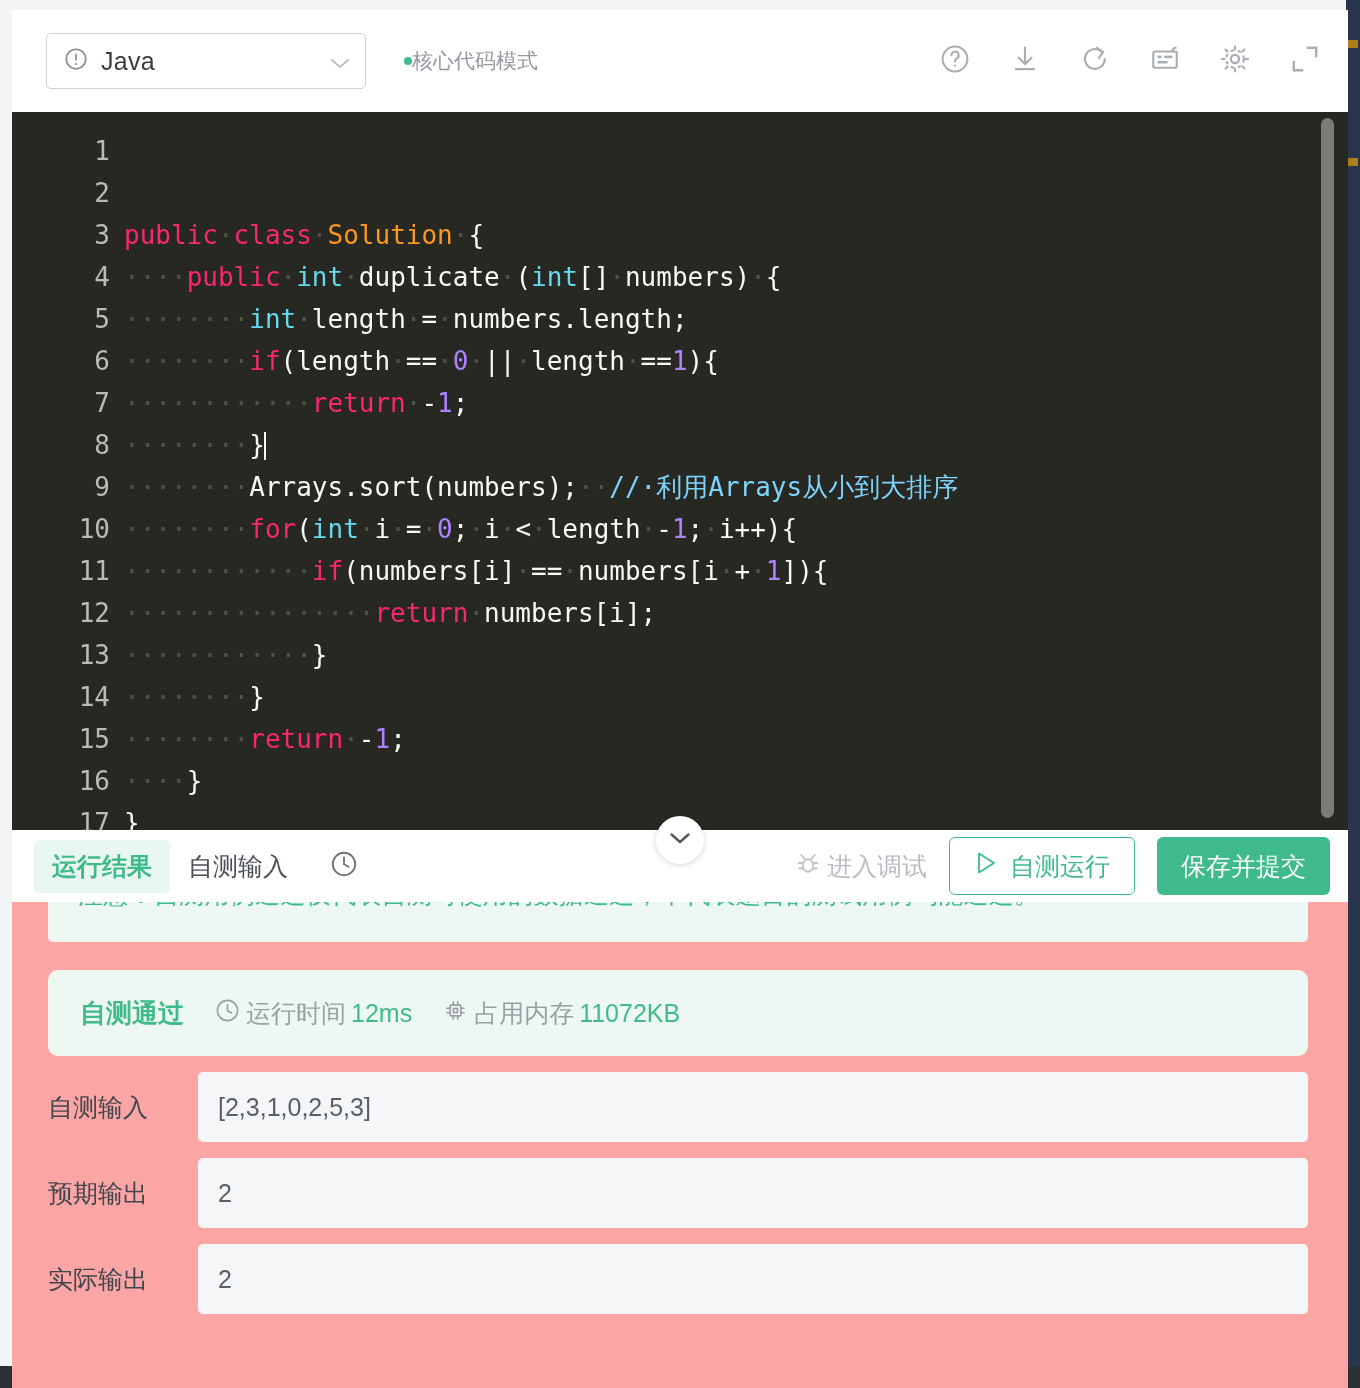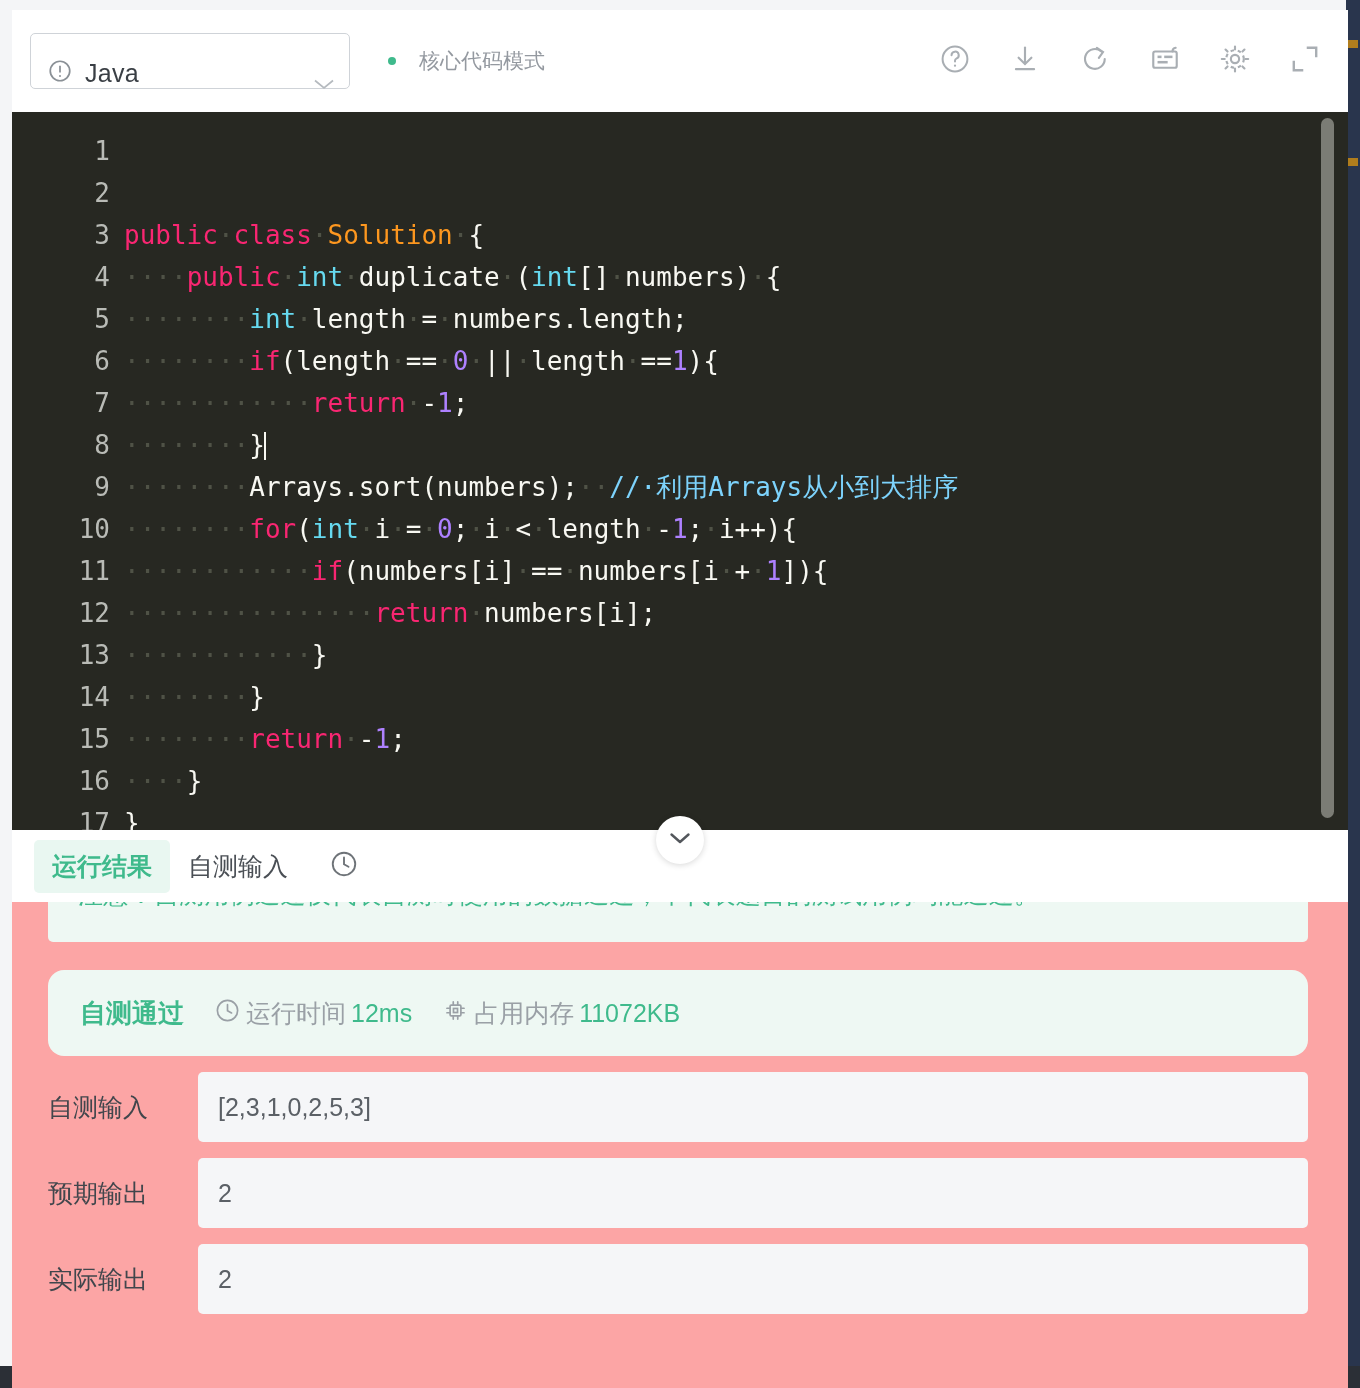"Java" #lang-select { align-items: flex-end -> center; margin-left: none -> 16px }
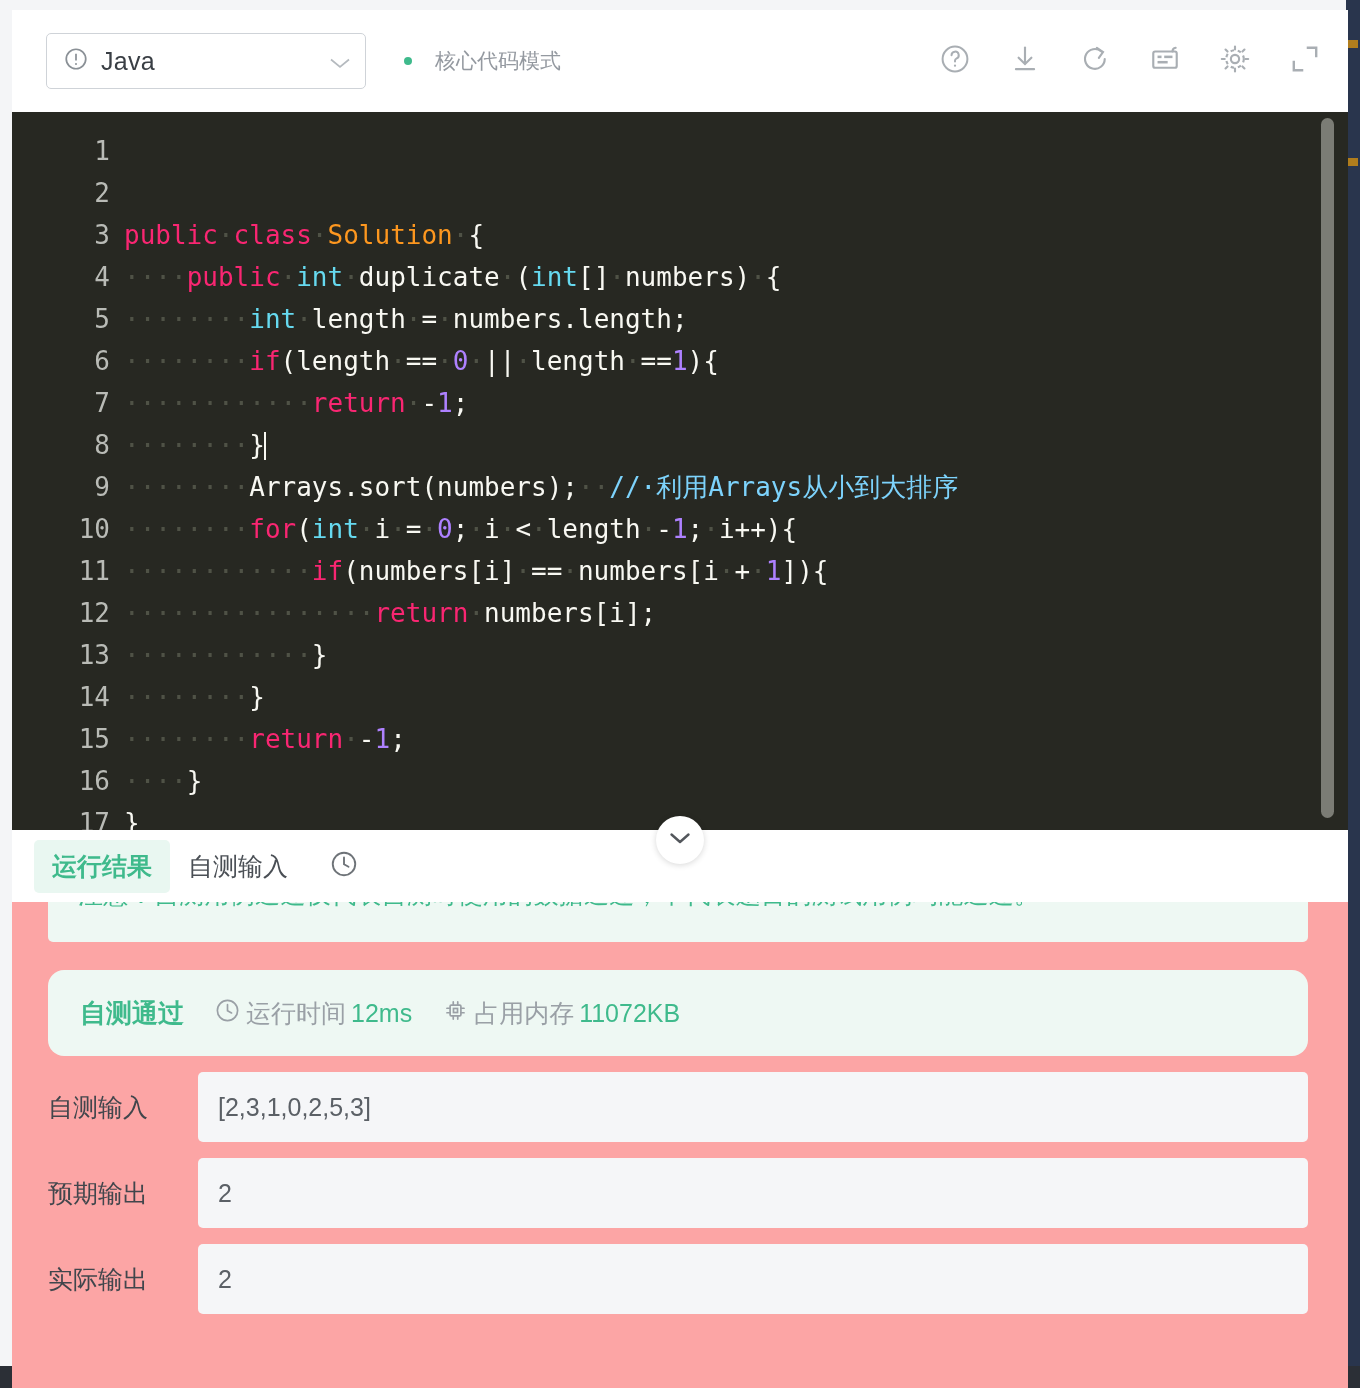"核心代码模式" #mode-tag { gap: 23px -> 0 }
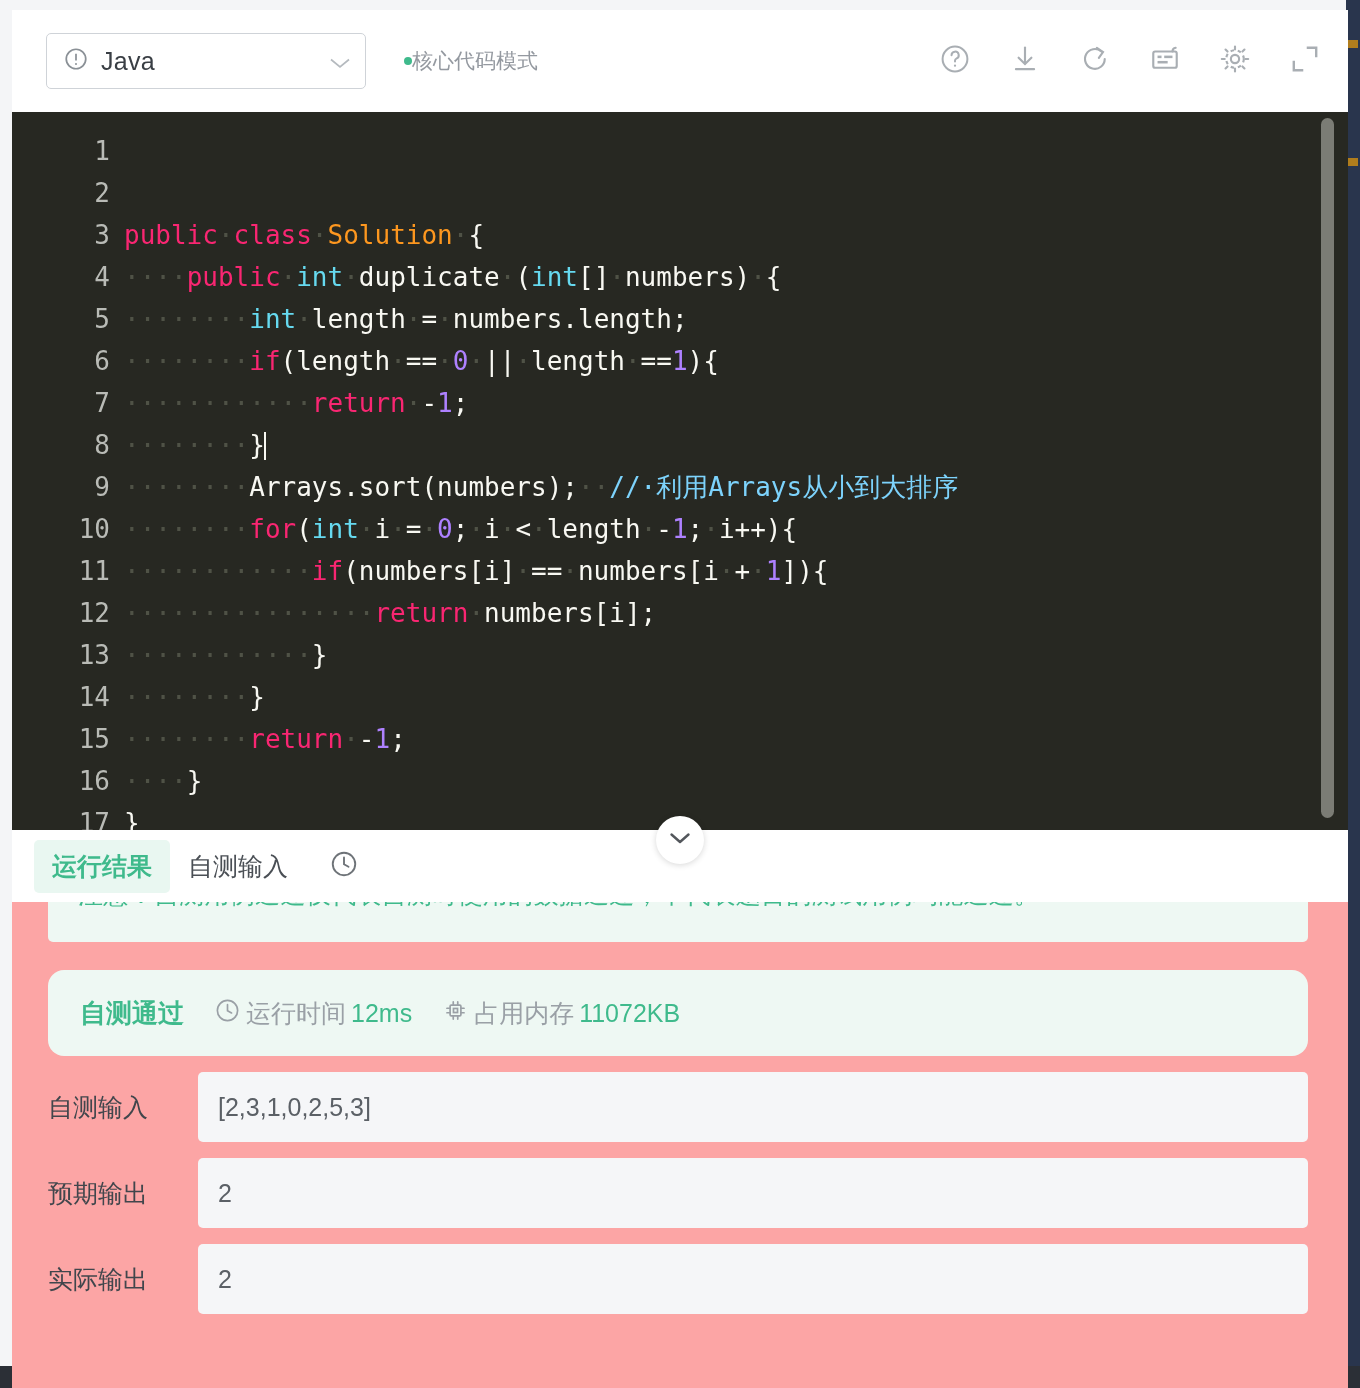"进入调试" div { html: none -> <div> <div> <span> <svg> <ellipse></ellipse> <path></path> <path></path> </svg> </span> <span>进入调试</span> </div> <div> <span> <svg> <polygon></polygon> </svg> </span> <span>自测运行</span> </div> <button>保存并提交</button> </div> }
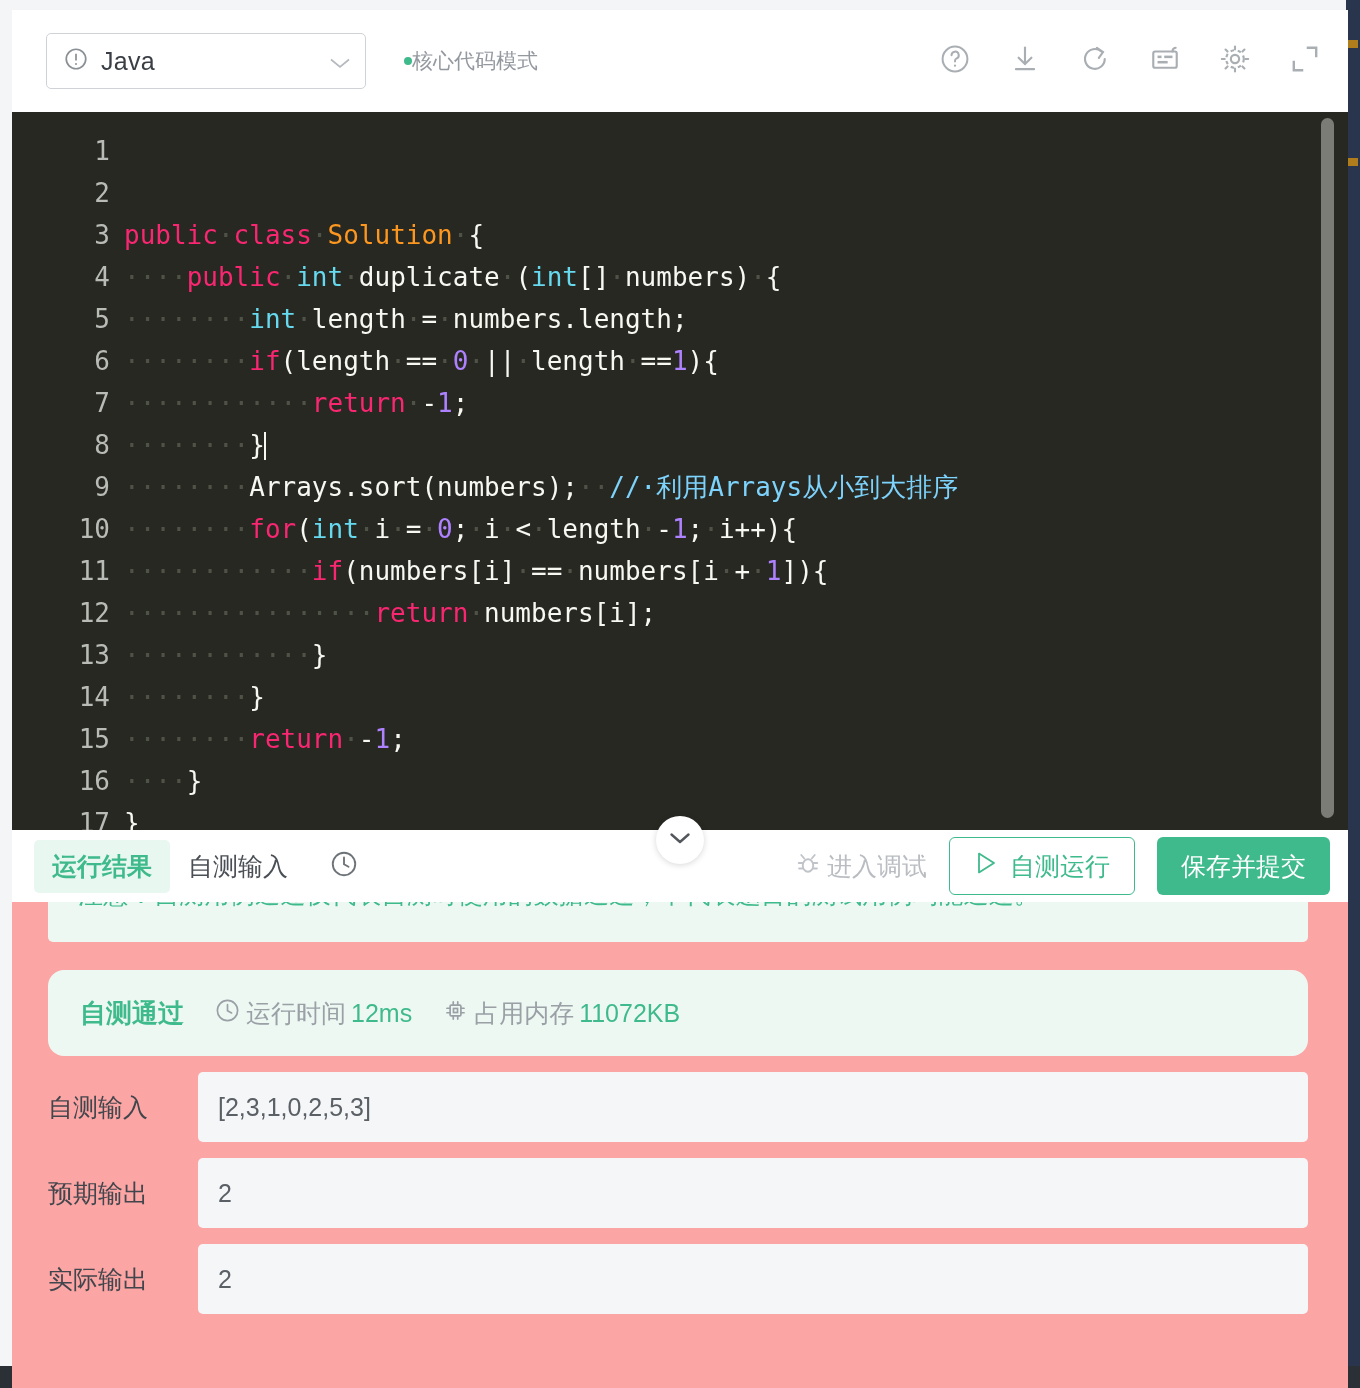"自测通过" #status-box { border-radius: 16px -> 10px }
